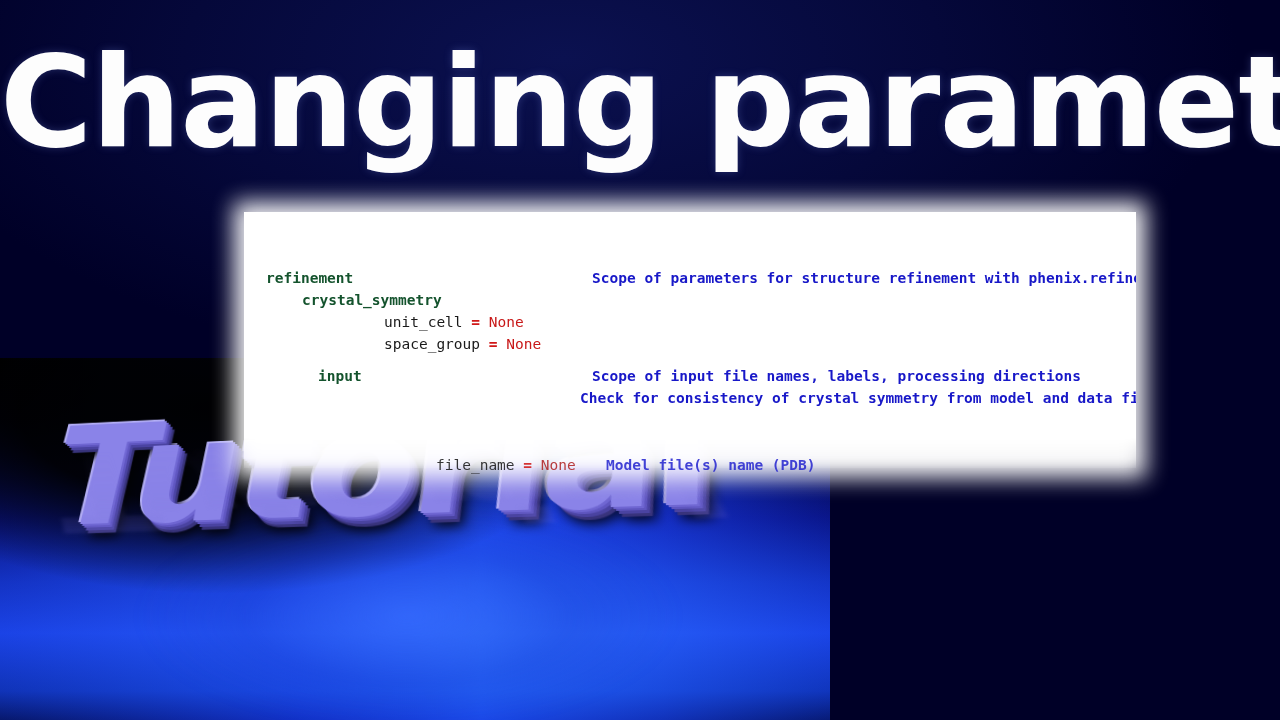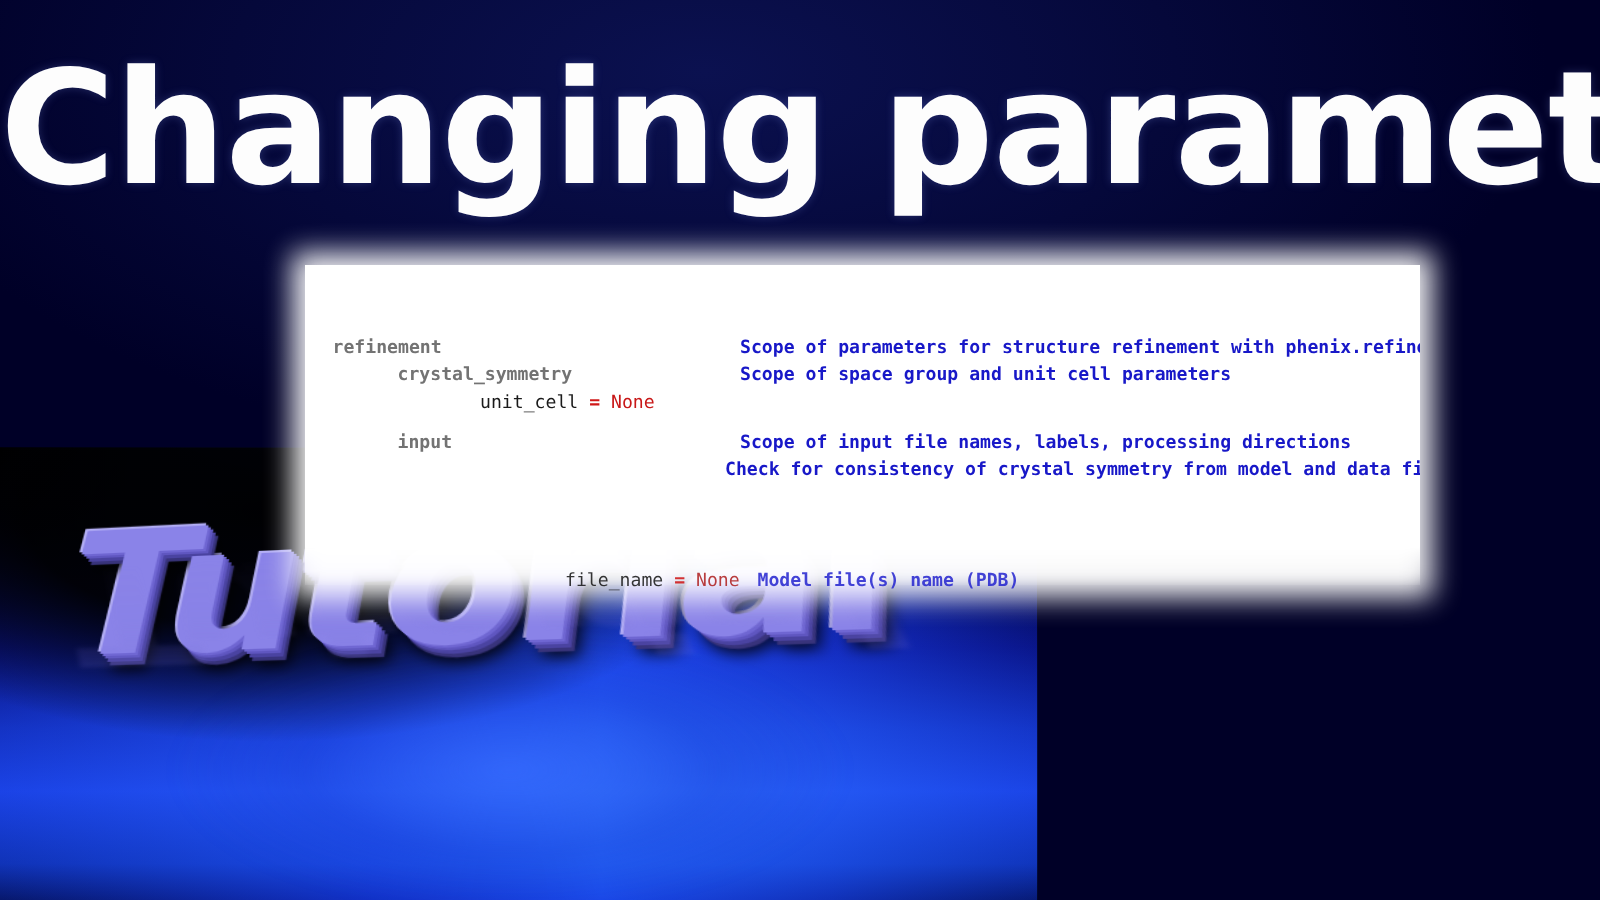"refinement" .k-scope { color: #737373 -> #14532d }
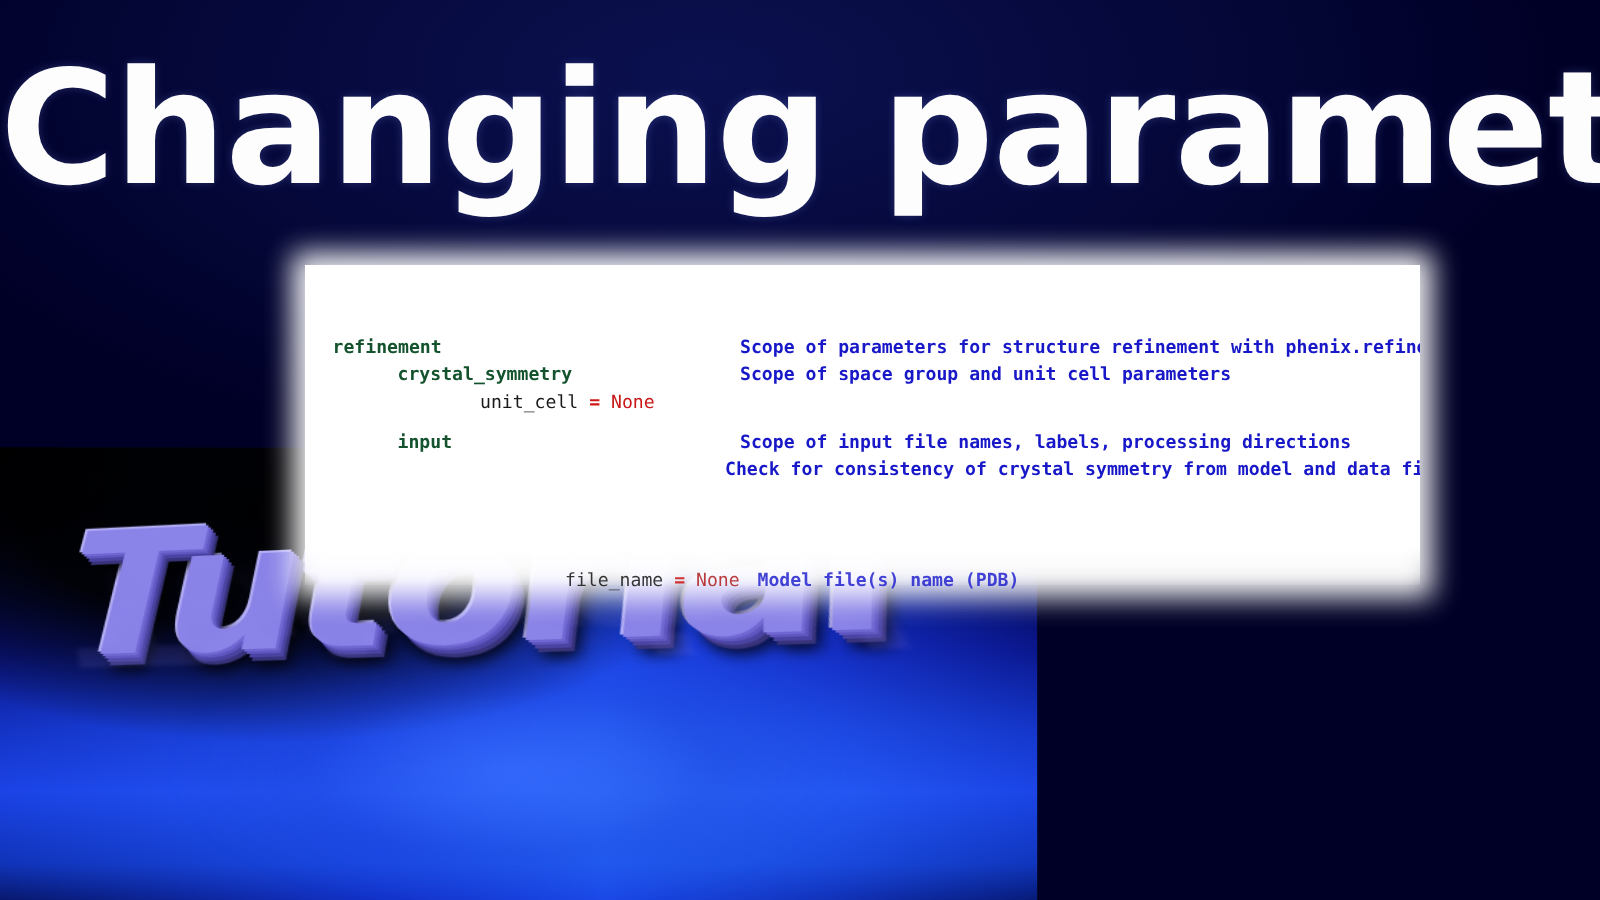"crystal_symmetry" span.code-left { left: 74px -> 58px }
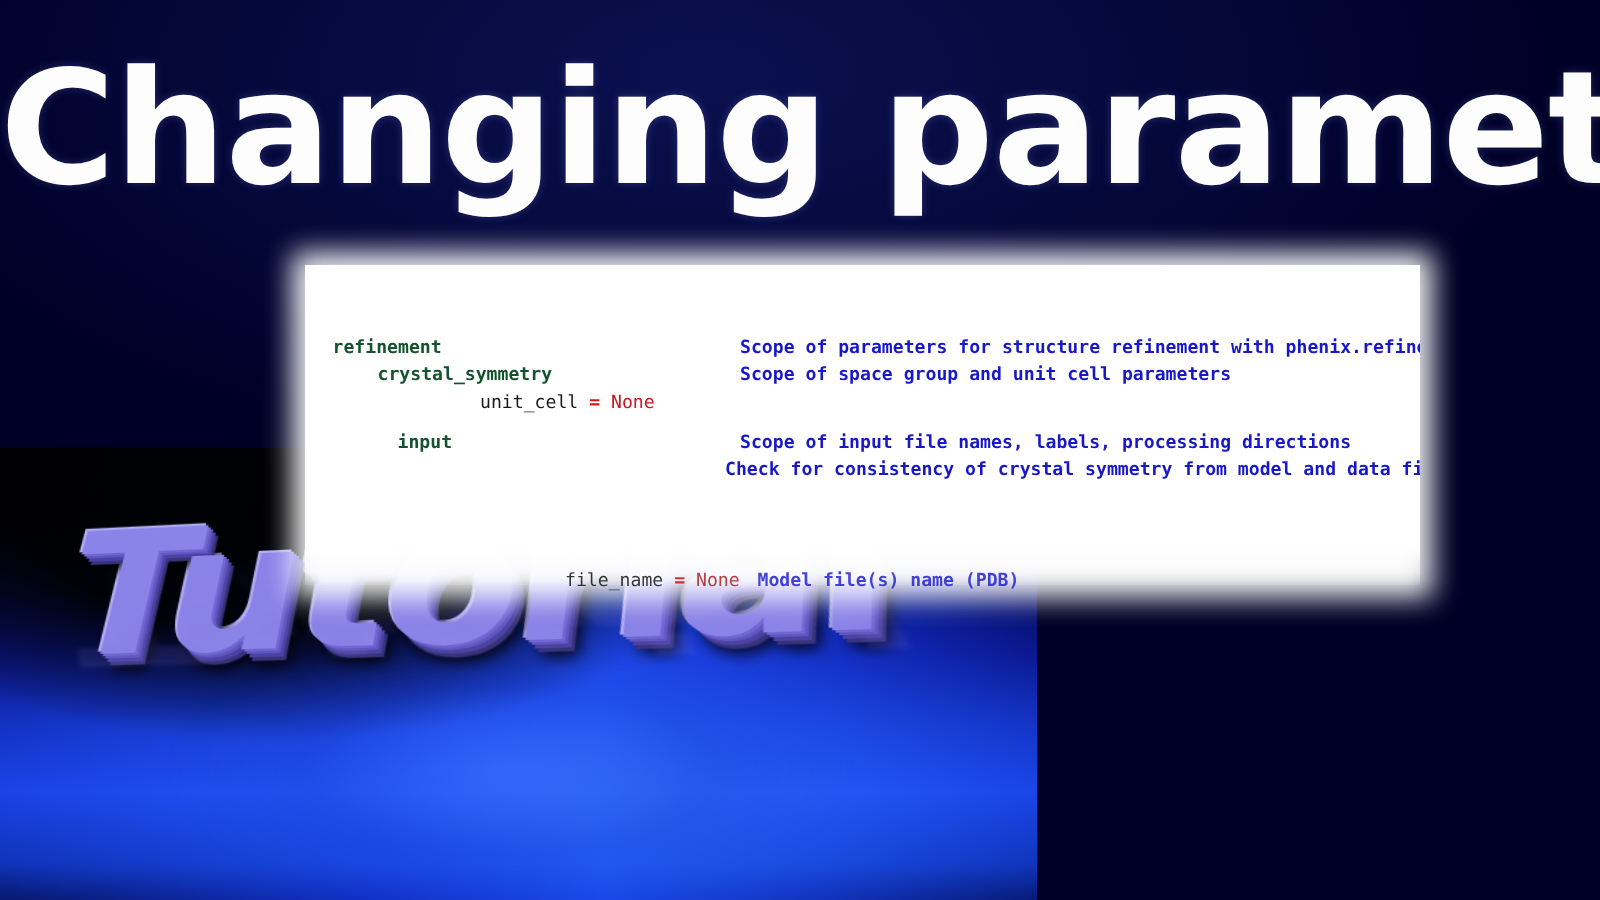"Scope of space group and" span.code-right { html: <span>Scope of space group and unit cell parameters</span> -> none }
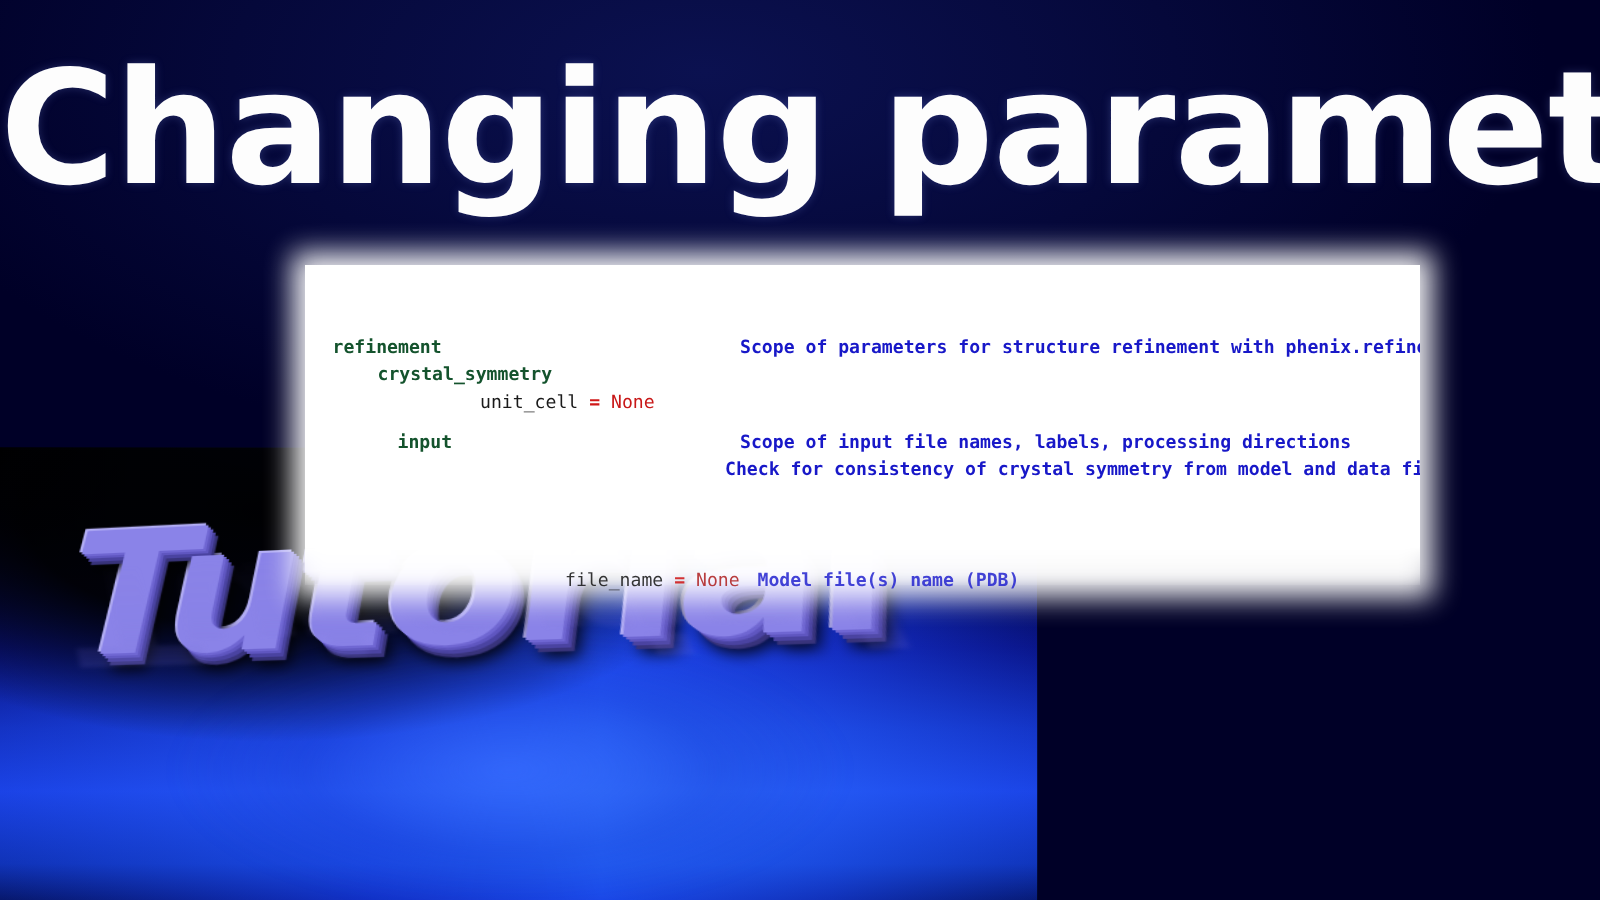"space_group = None" div.code-row { html: none -> <div><span><span>space_group</span><span> = </span><span>None</span></span></div> }
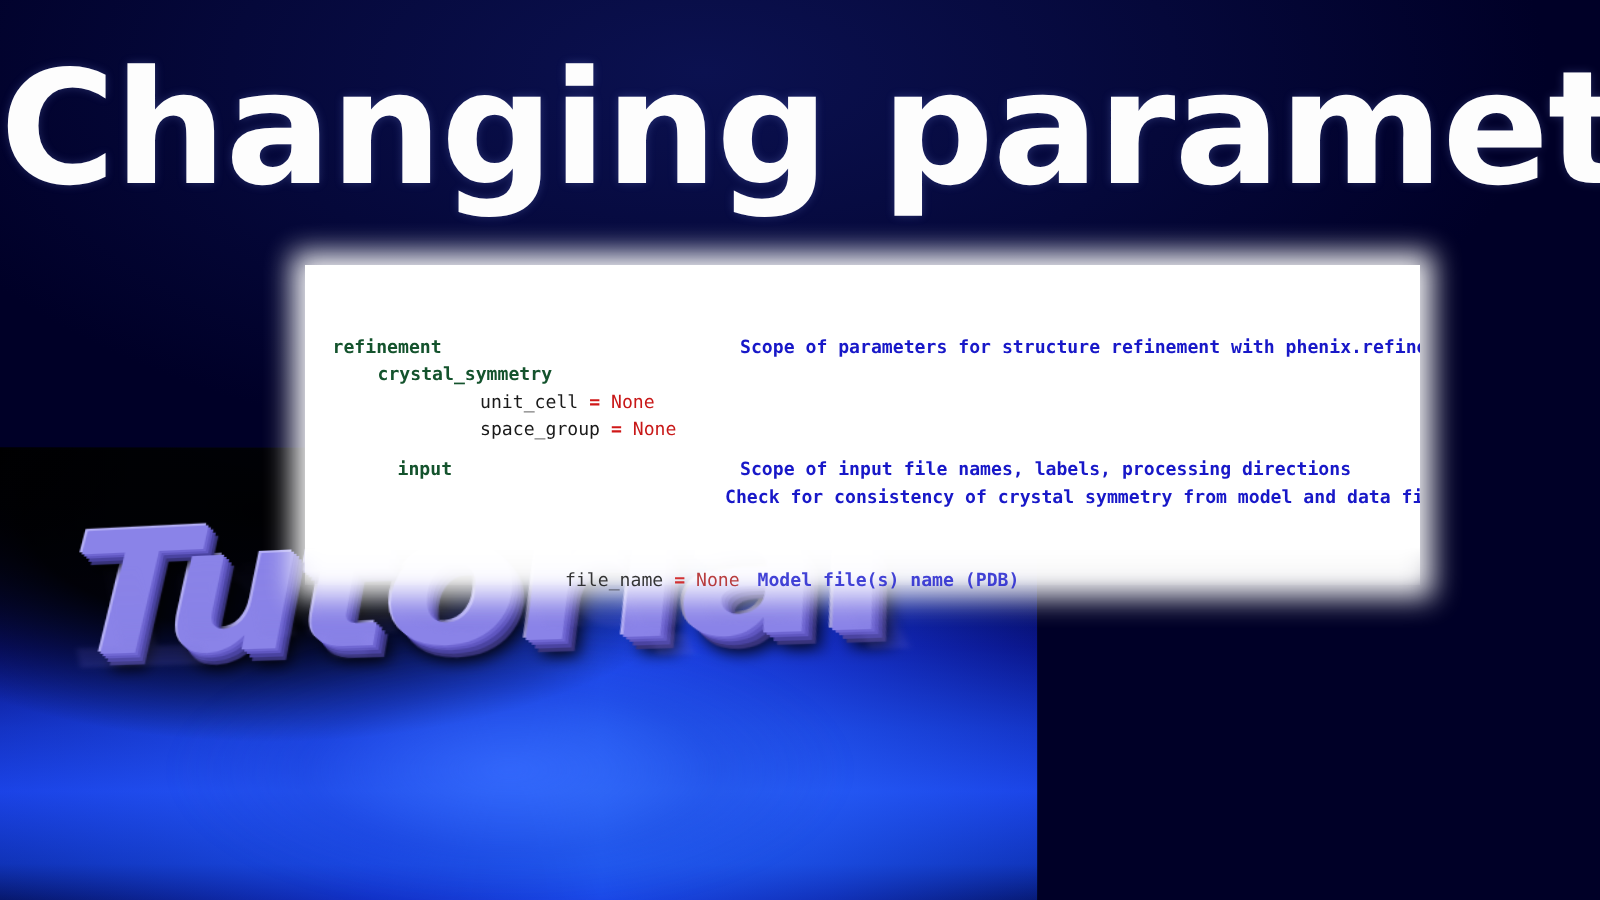"file_name = None" span.code-left { left: 192px -> 176px }
